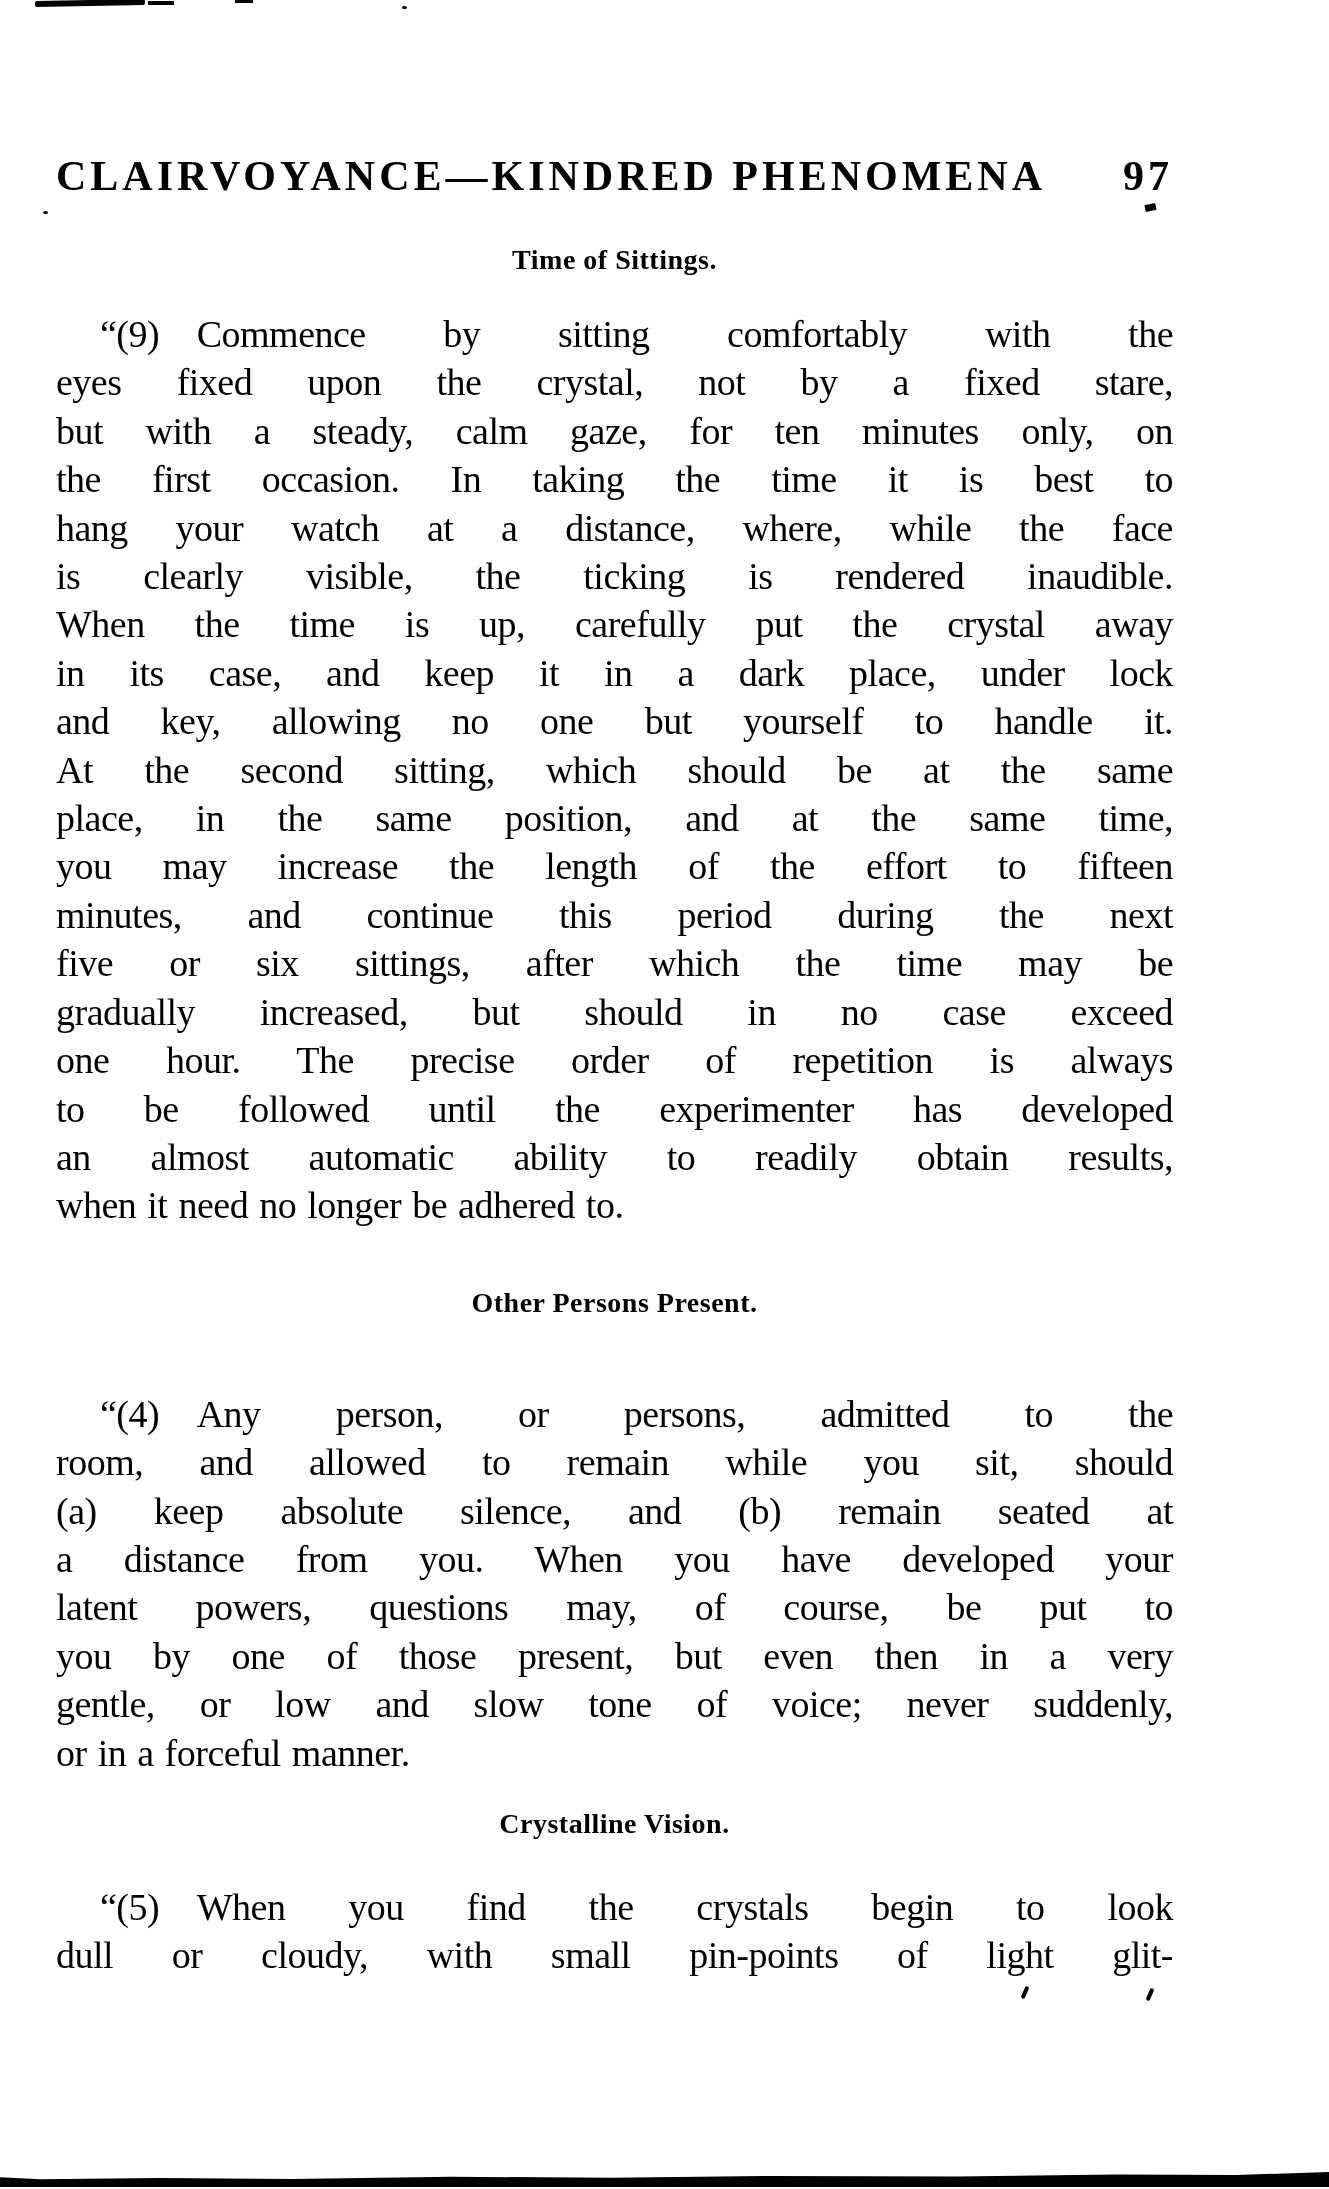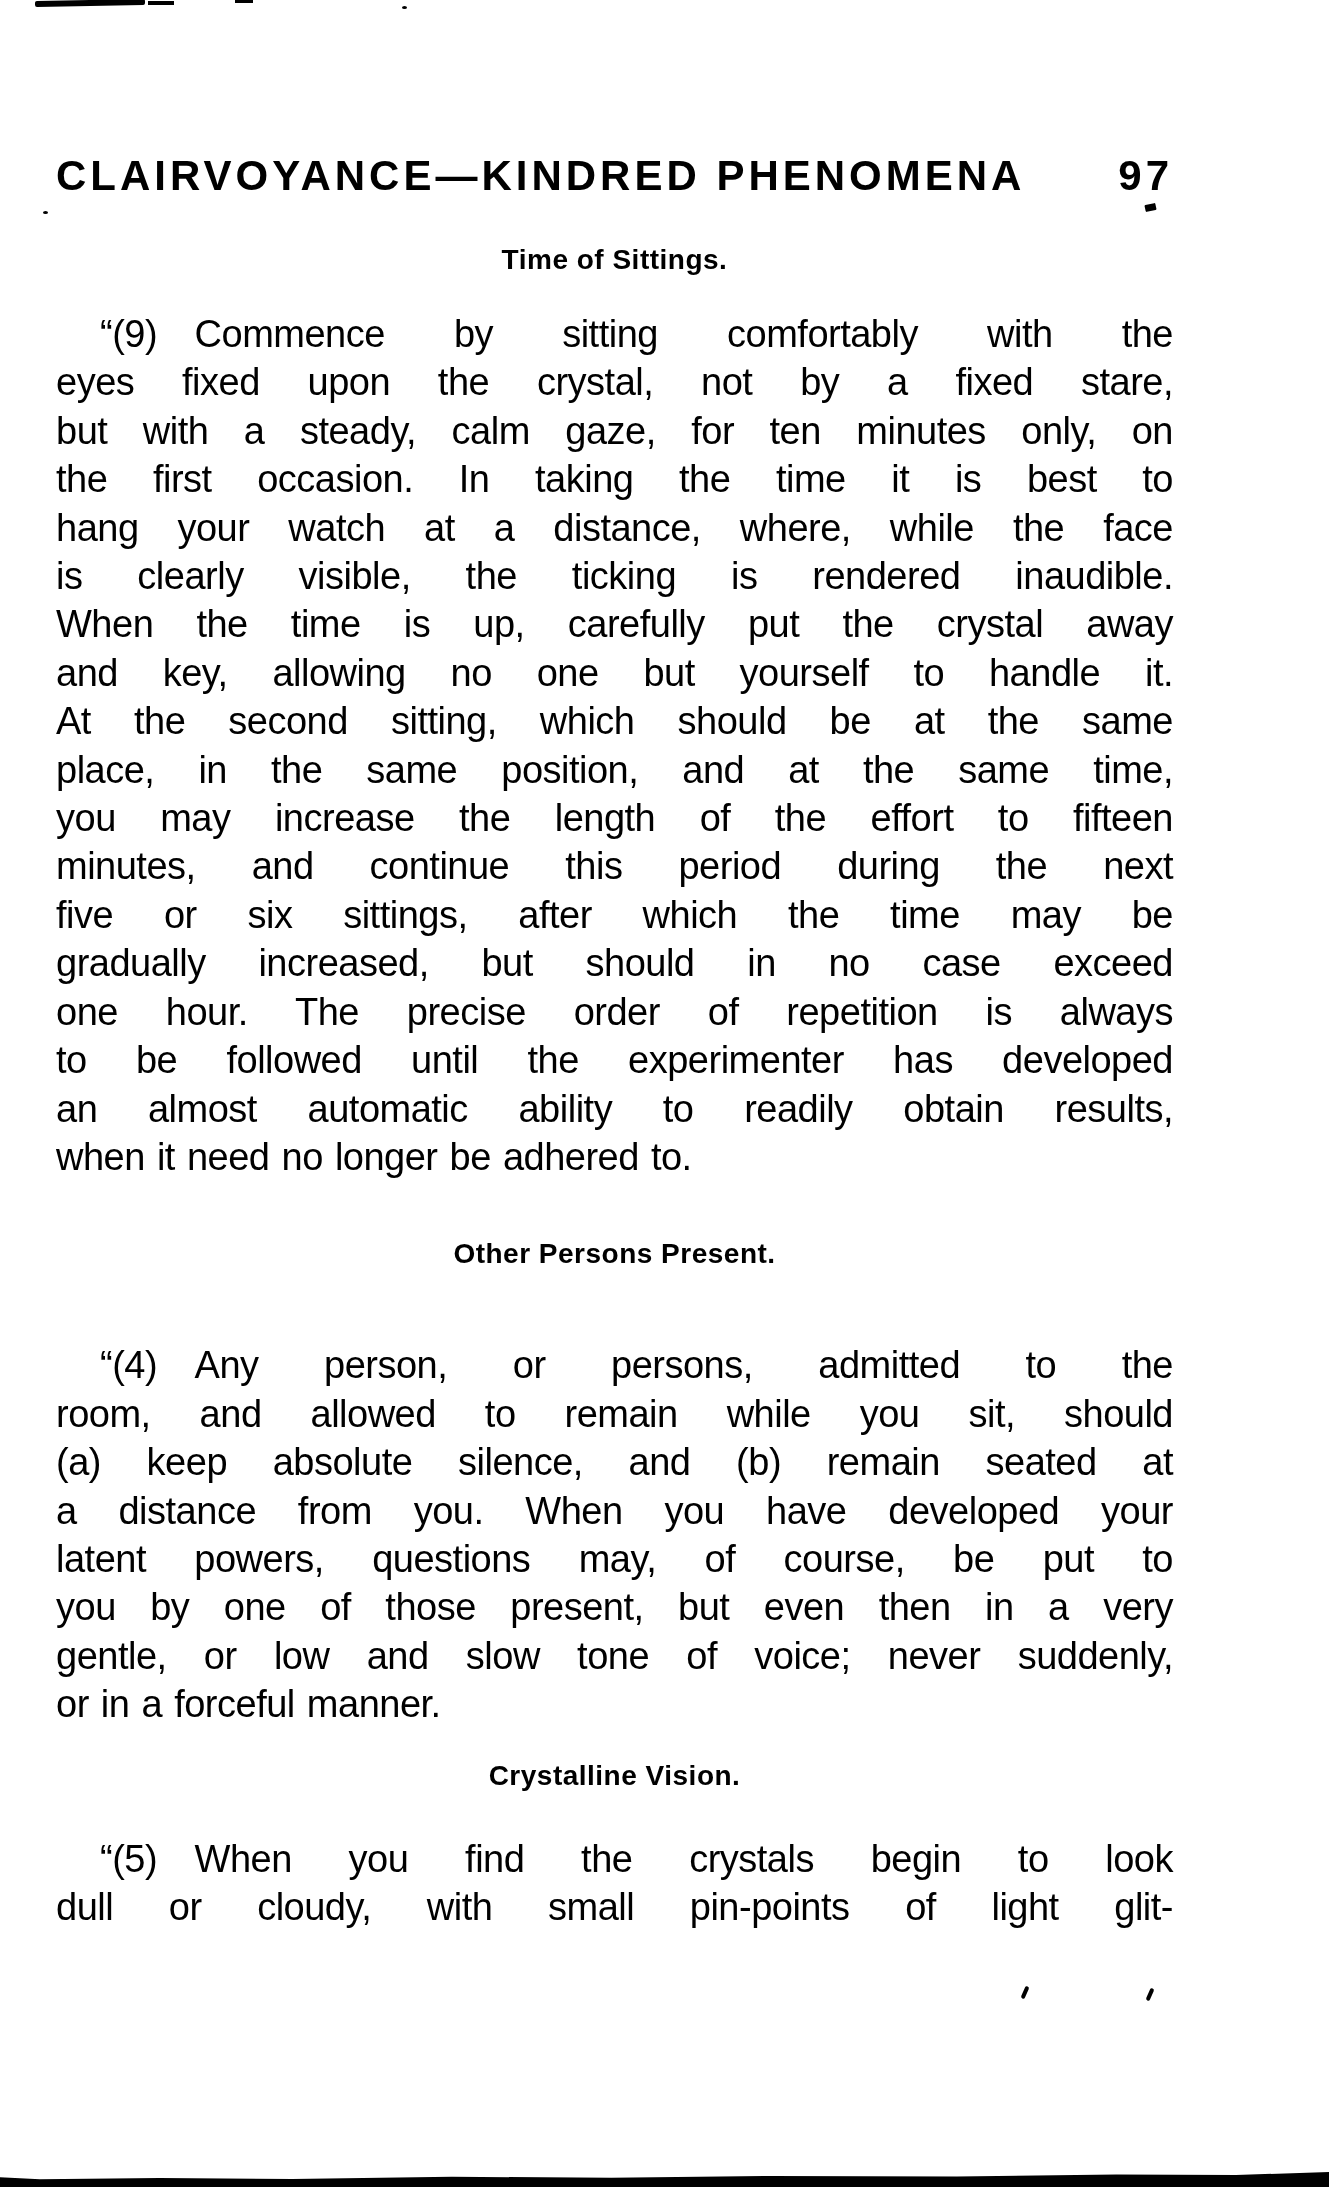"CLAIRVOYANCE—KINDRED PHENOMENA" .page { font-family: Liberation Sans, sans-serif -> Liberation Serif, serif }
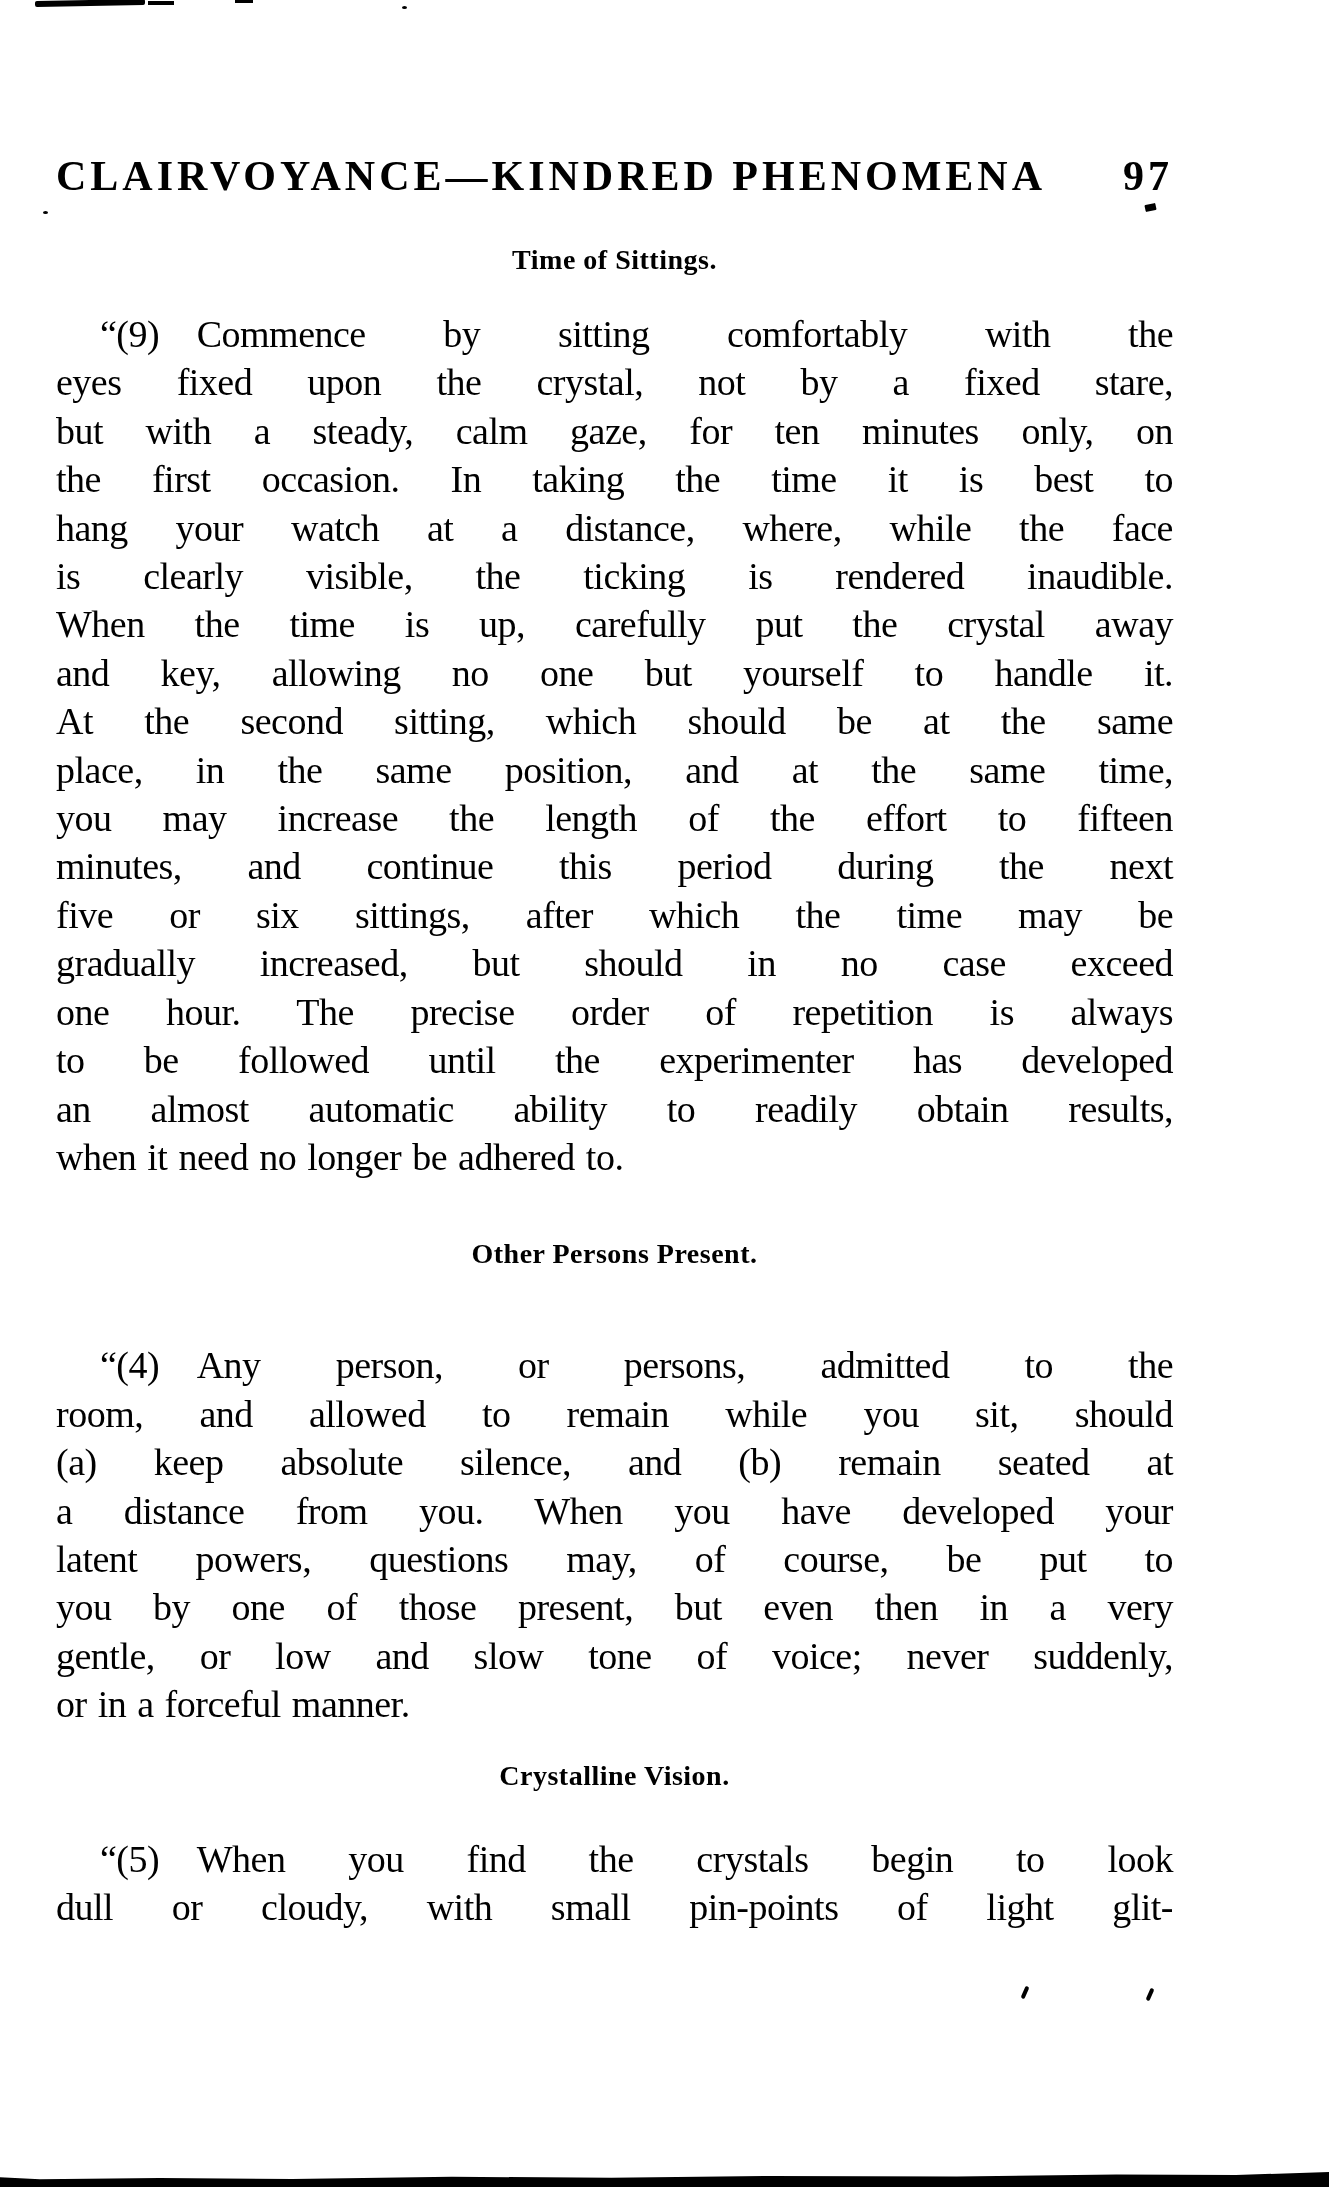"in its case, and keep" div.line { html: none -> <div>in its case, and keep it in a dark place, under lock</div> }
